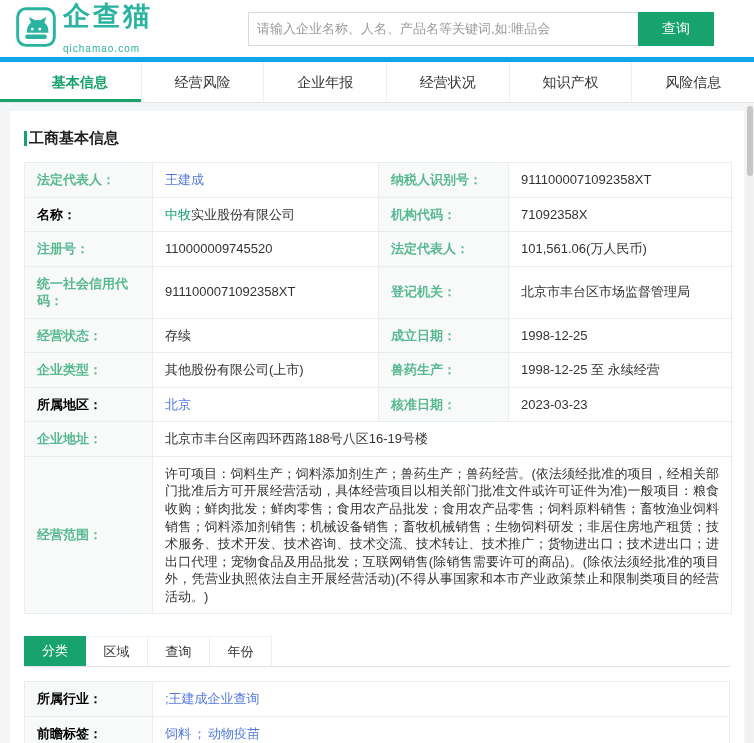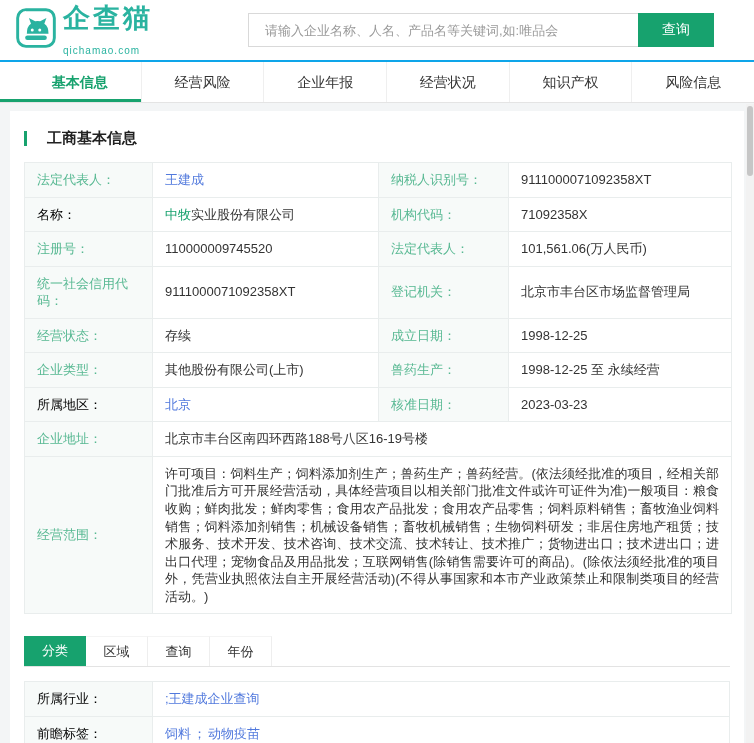"企查猫" .header { border-bottom: 2px solid #0ea5e9 -> 5px solid #0ea5e9 }
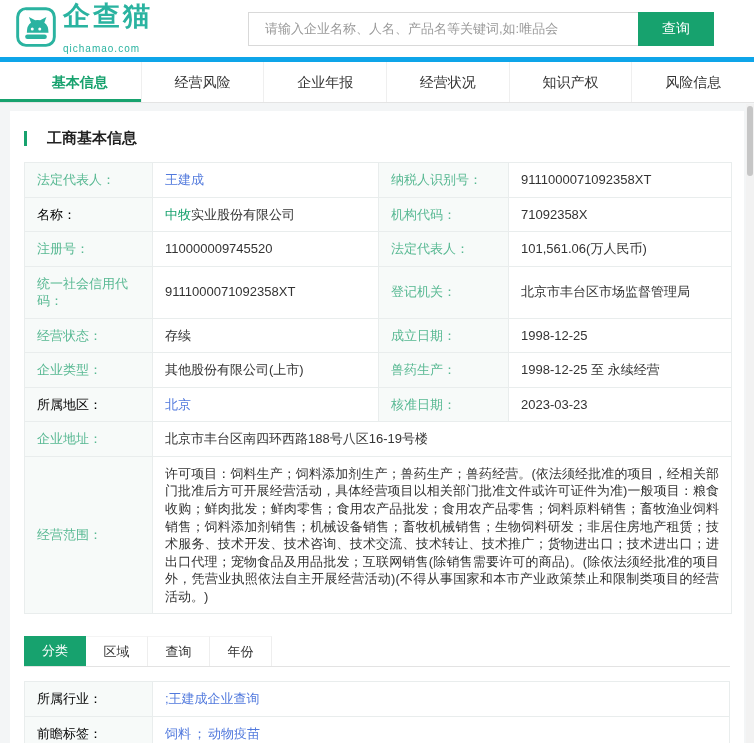"请输入企业名称、人名、产品名等关键词,如:唯品会" .search-input { padding: 0 16px -> 0 8px }
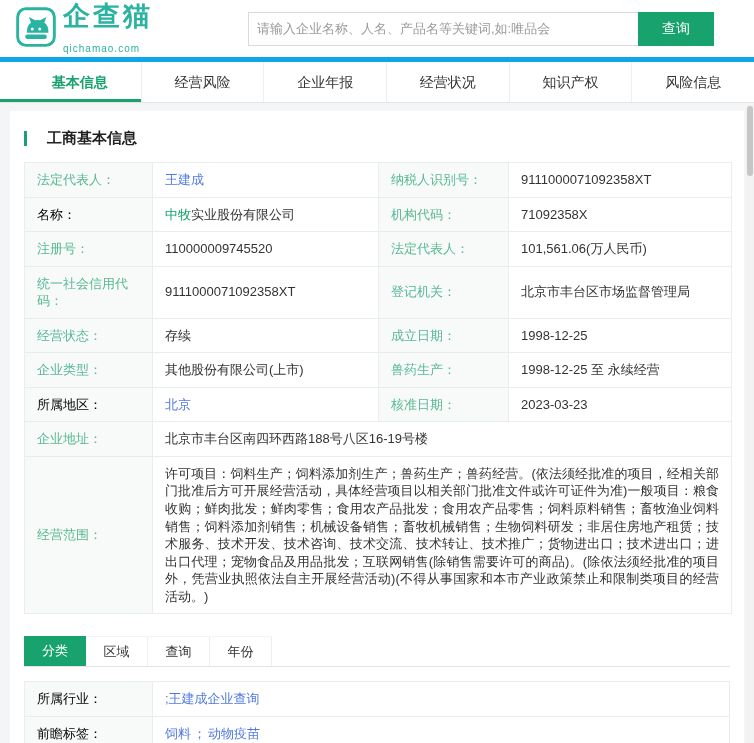"工商基本信息" .section-head { gap: 20px -> 2px }
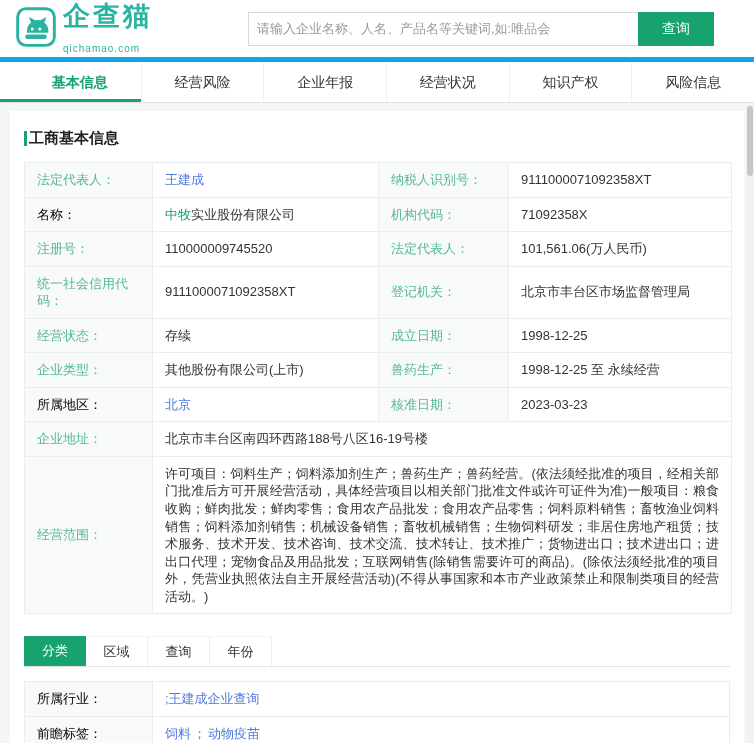"法定代表人：" td.lbl { font-weight: none -> bold }
